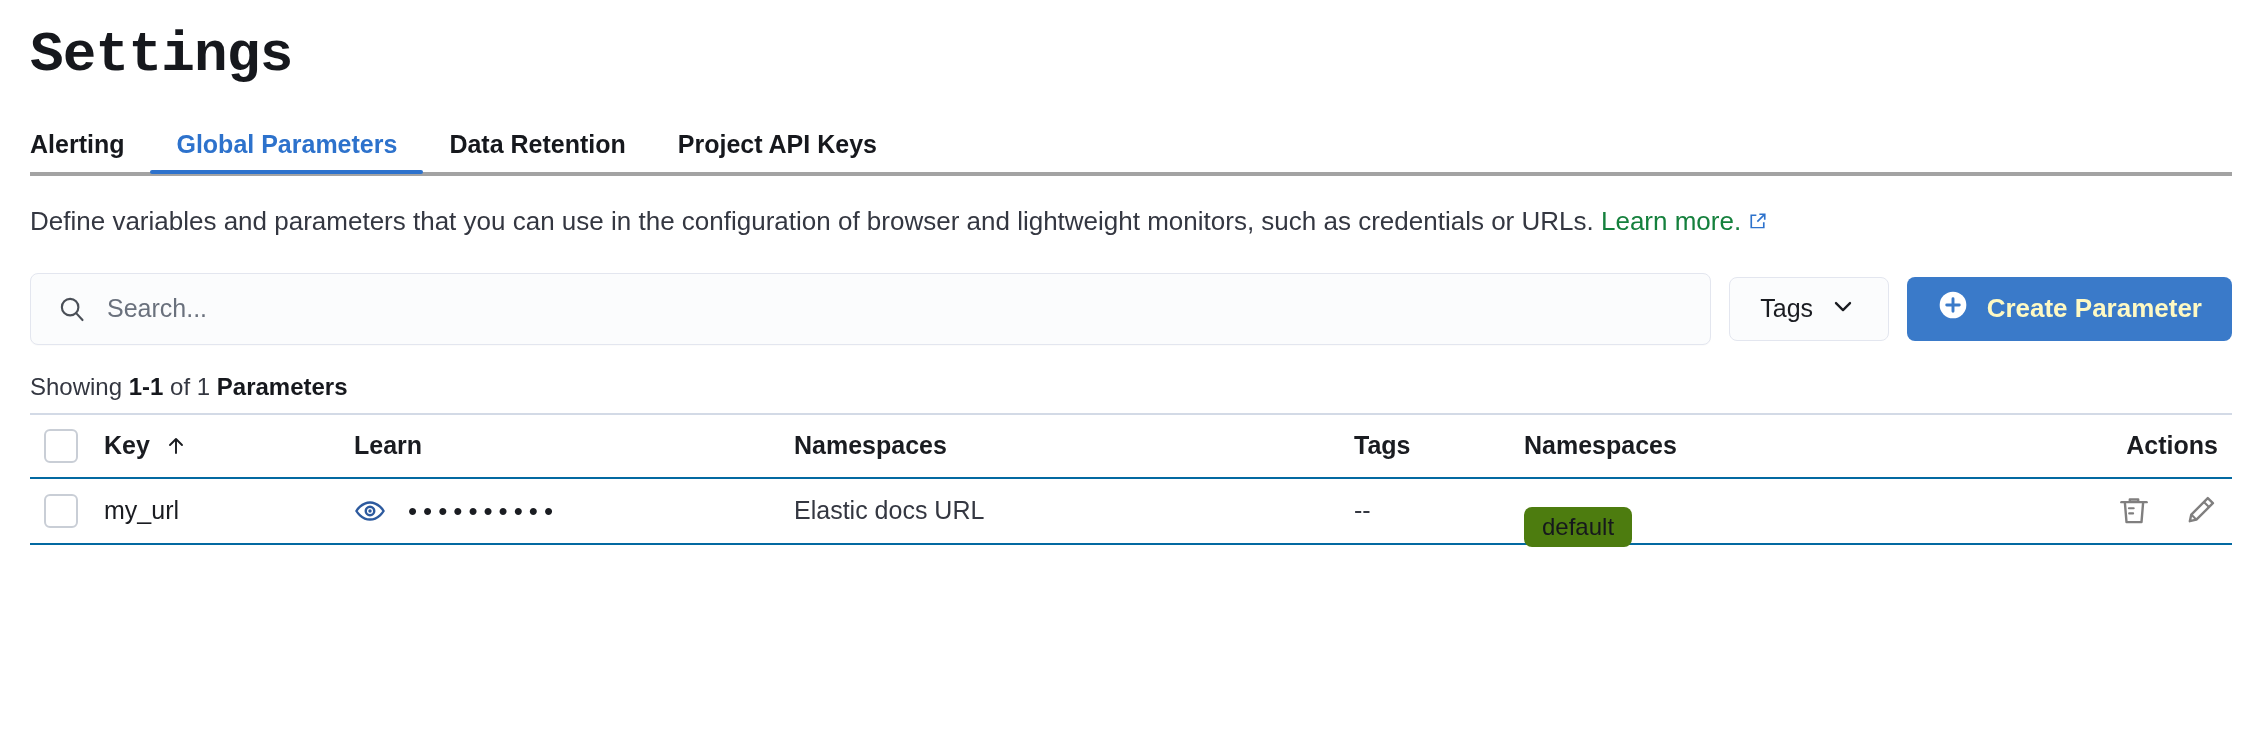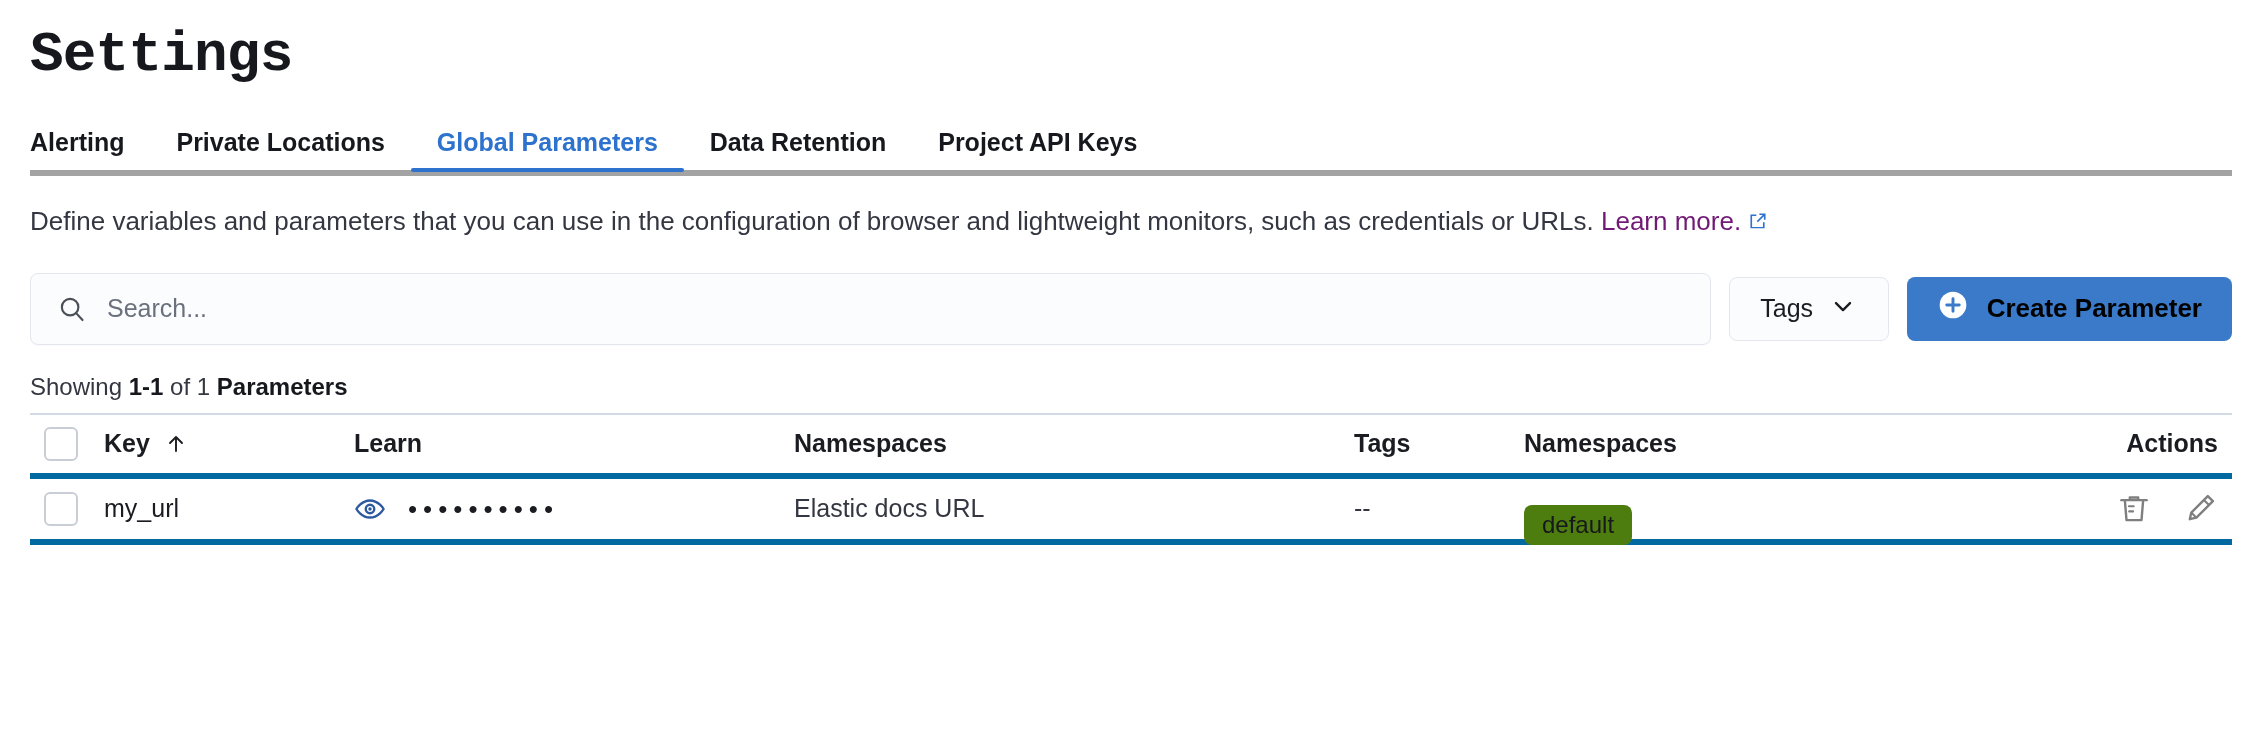"Alerting" .tabs { border-bottom: 6px solid #a3a3a3 -> 4px solid #a3a3a3 }
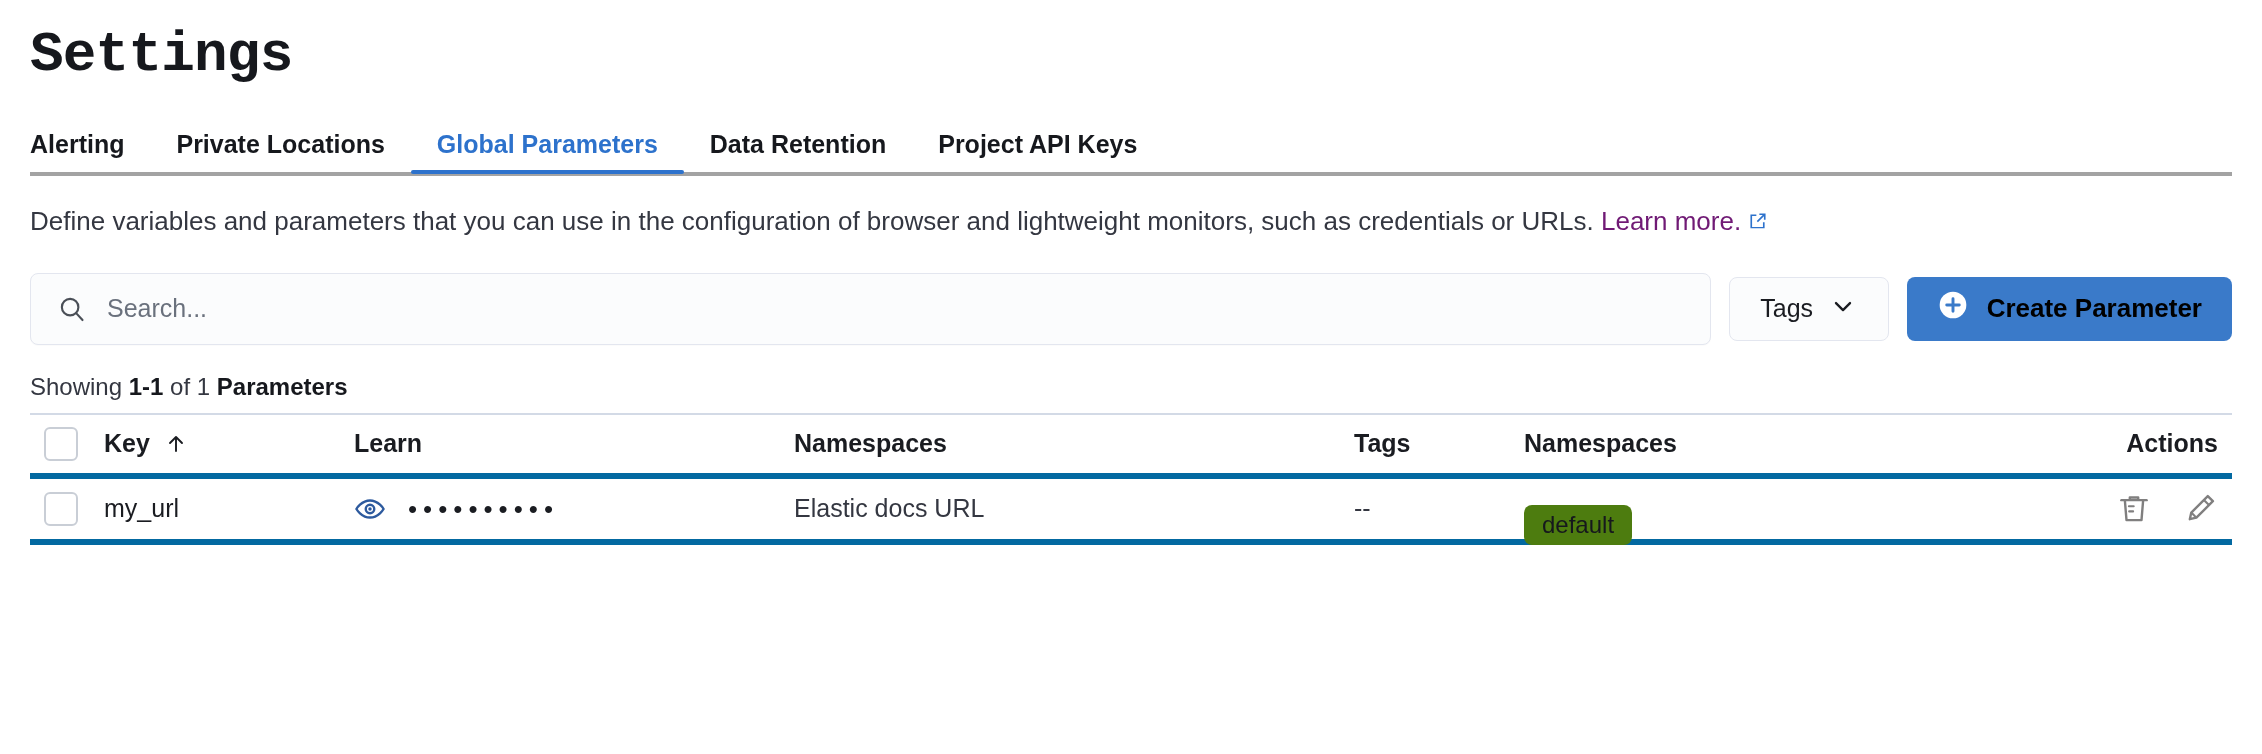"Private Locations" button.tab { html: <button>Private Locations</button> -> none }
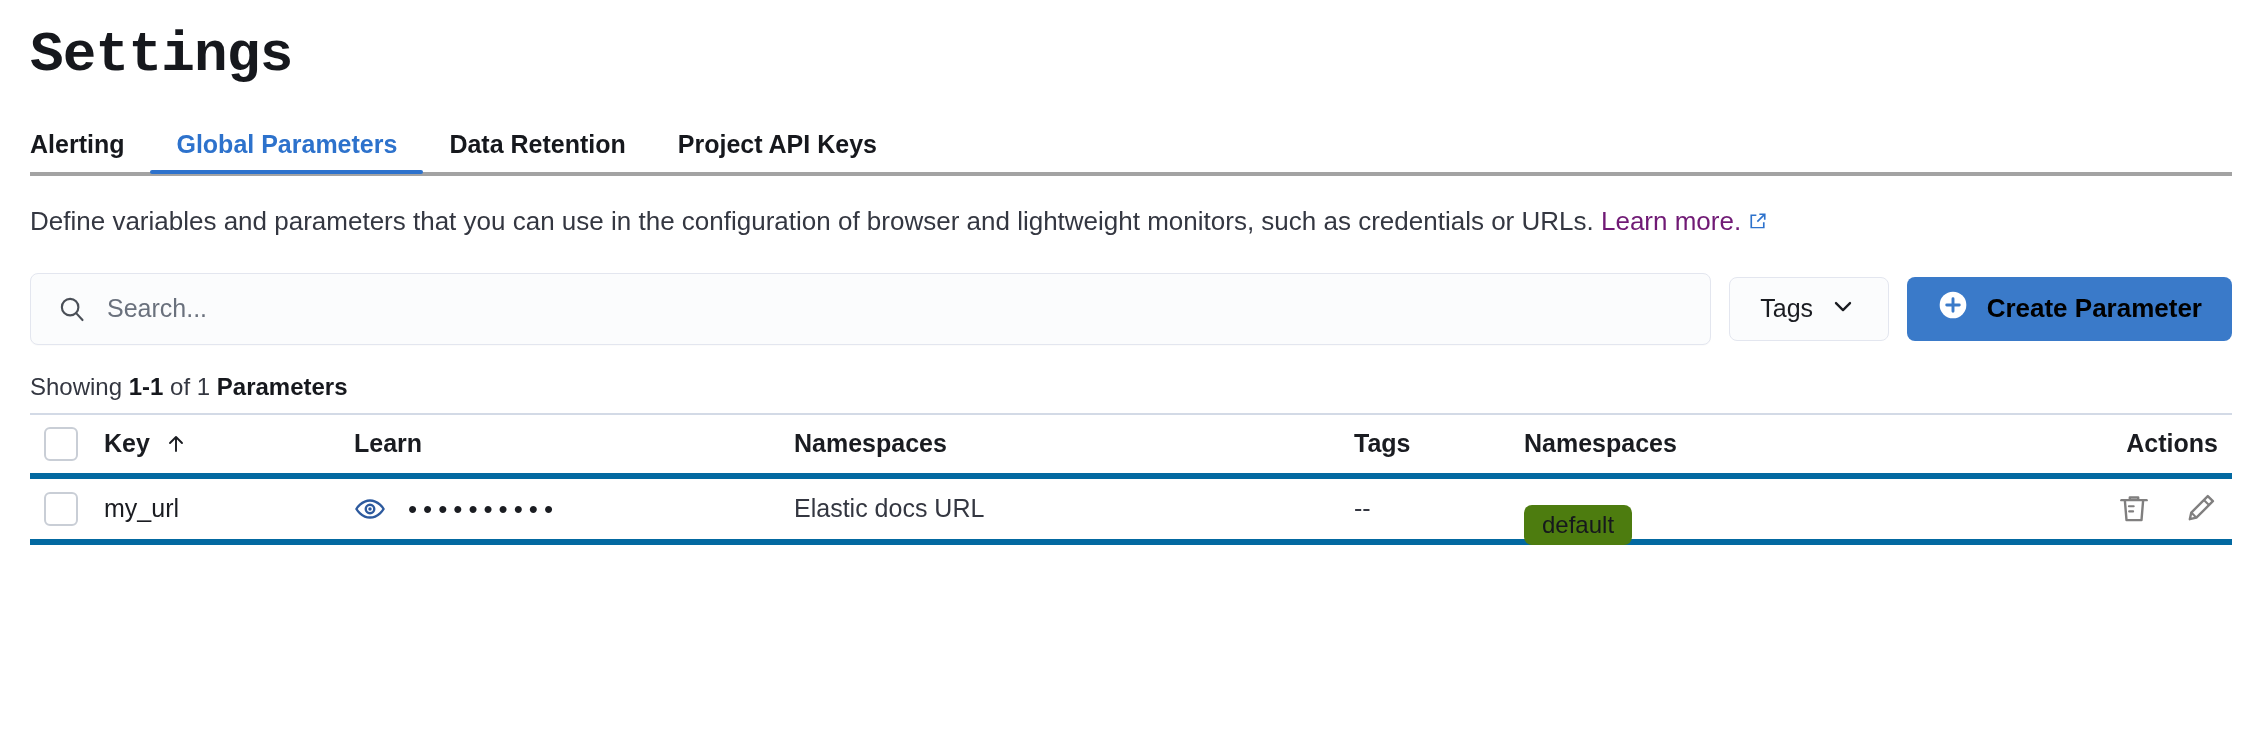"Learn more." .description .link { color: #701a75 -> #15803d }
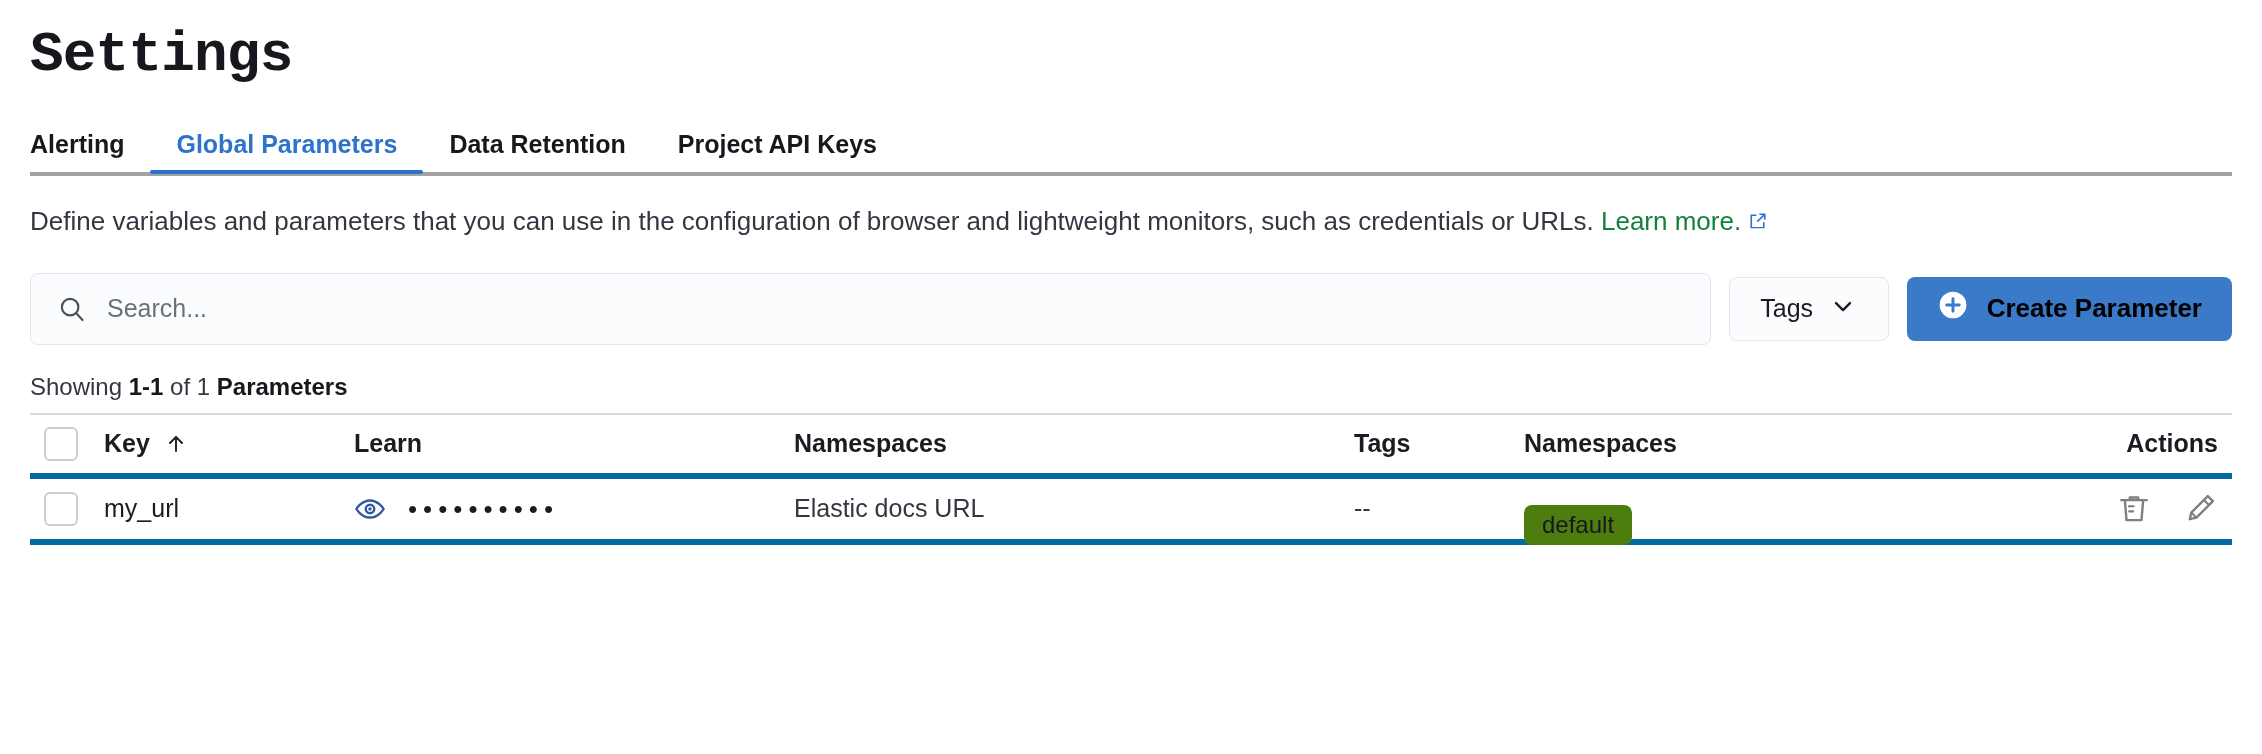"Create Parameter" .create-btn { color: #000000 -> #fef9c3 }
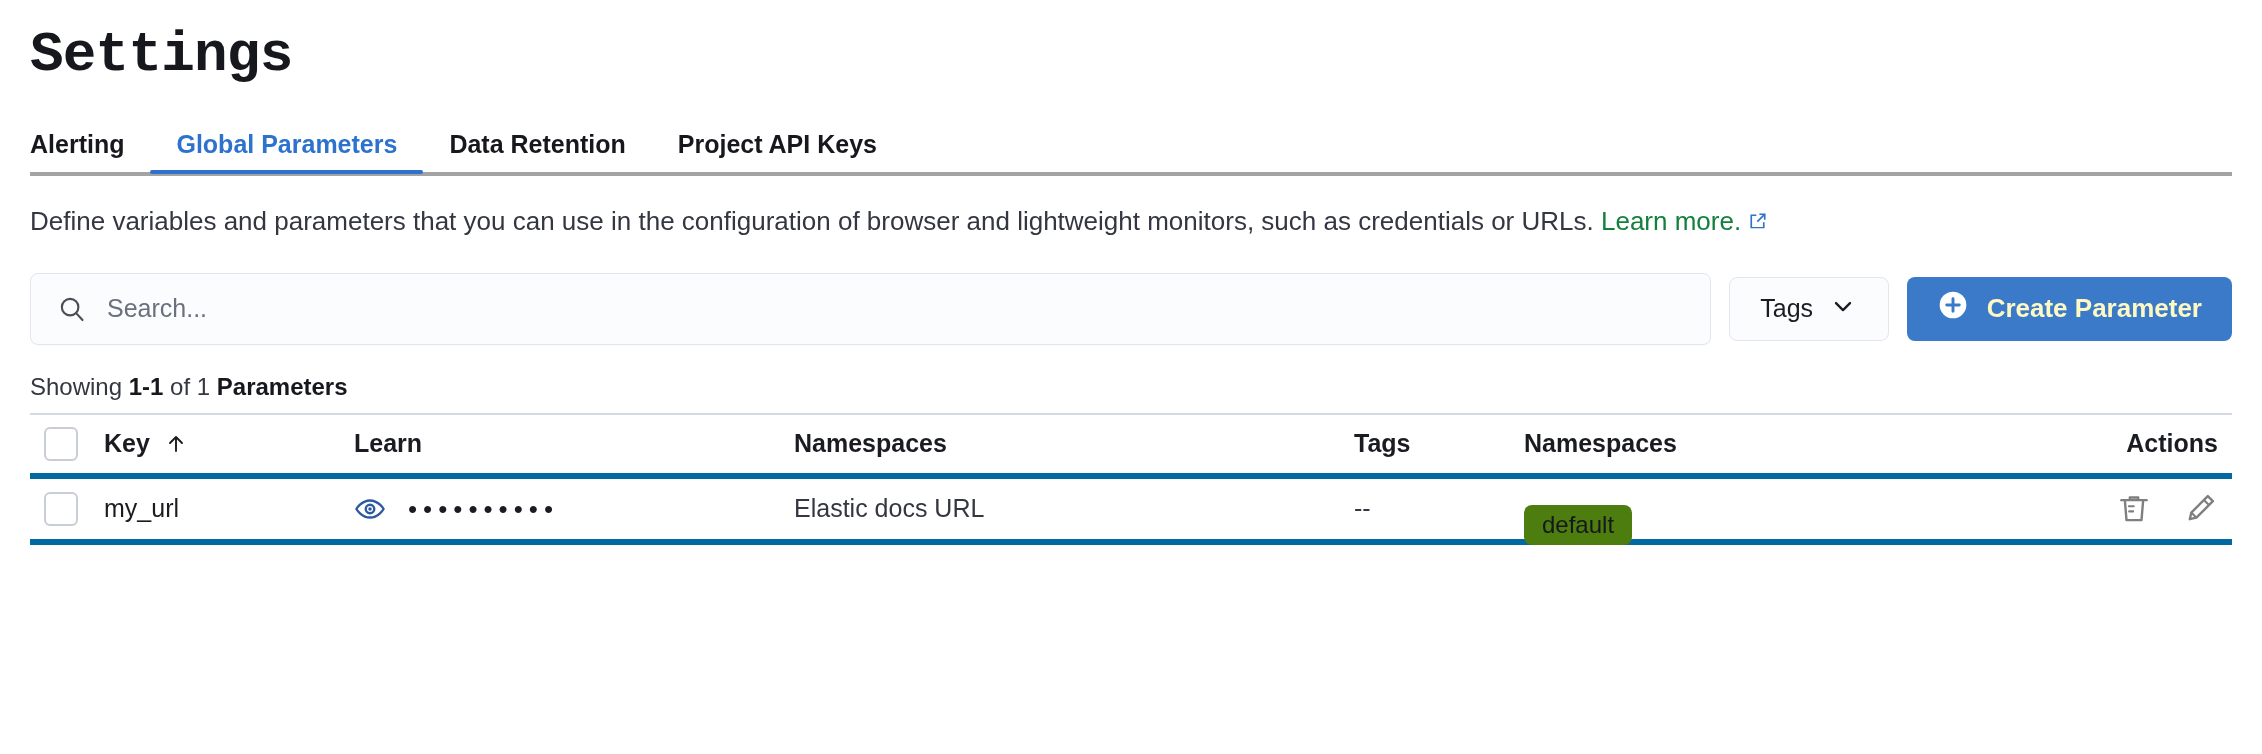"Key" .trow { border-bottom: 6px solid #0369a1 -> 2px solid #0369a1 }
